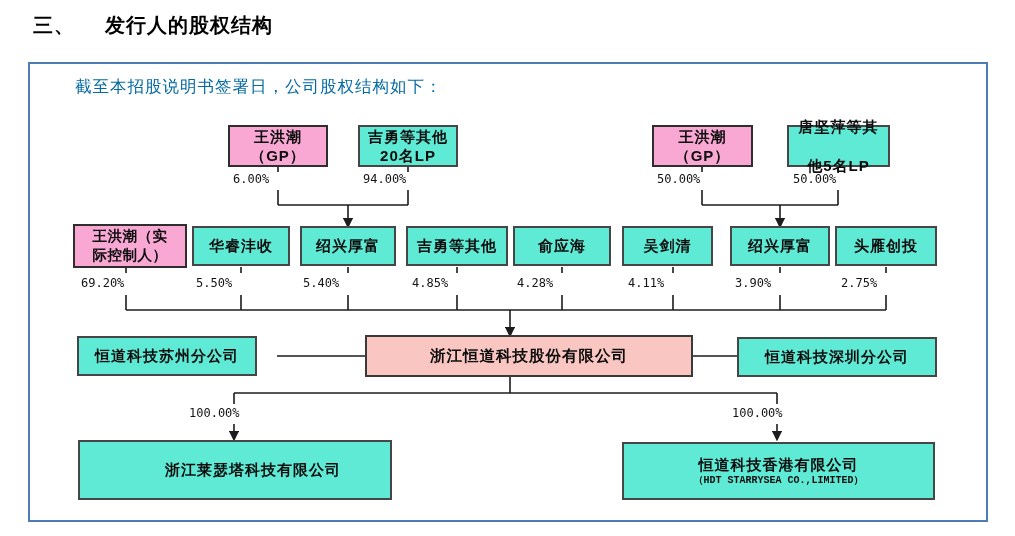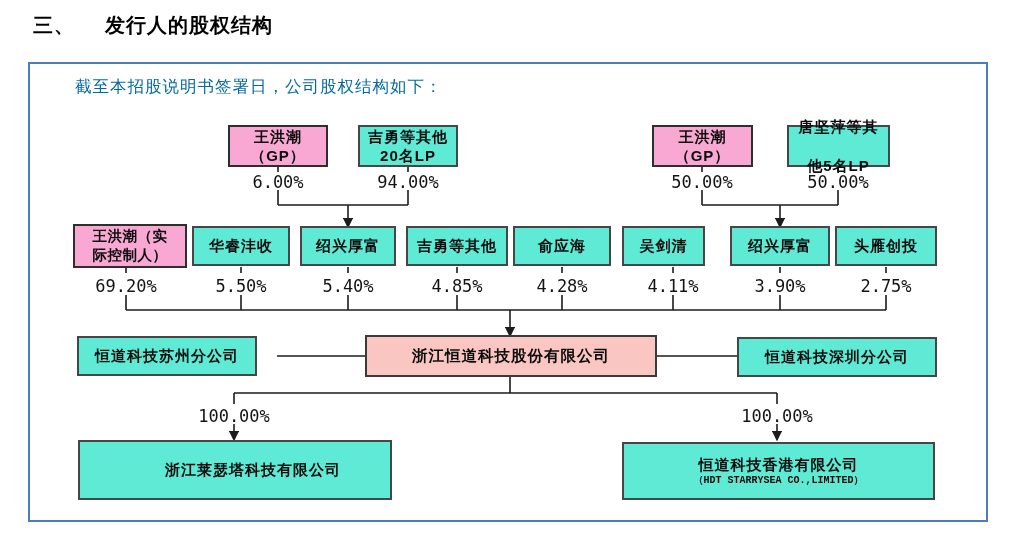"6.00%" .pct { font-size: 17px -> 12px; text-align: center -> none }
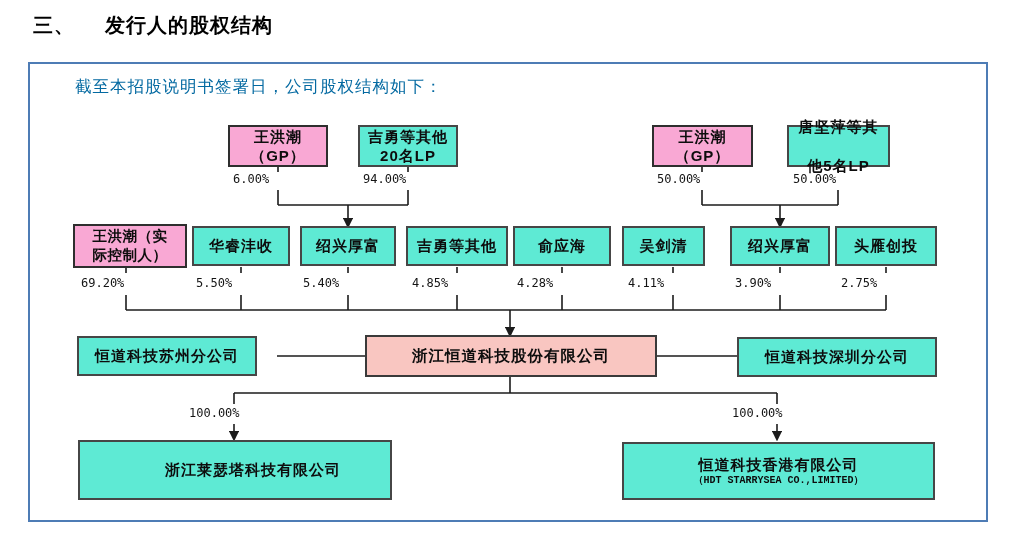"吴剑清" div.node { width: 83px -> 91px }
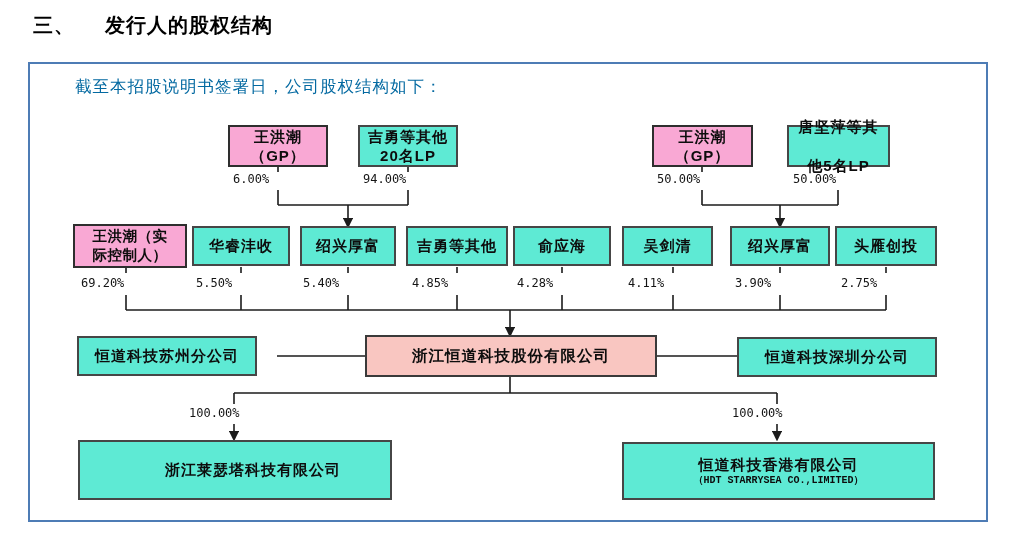"浙江恒道科技股份有限公司" div.node { width: 292px -> 328px }
